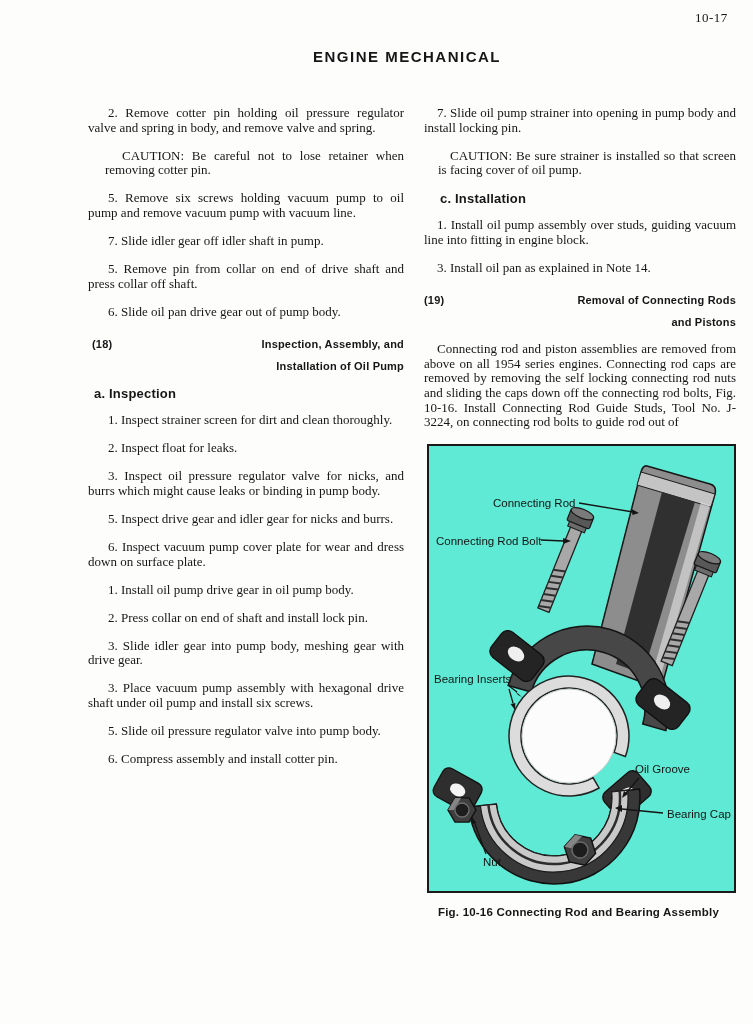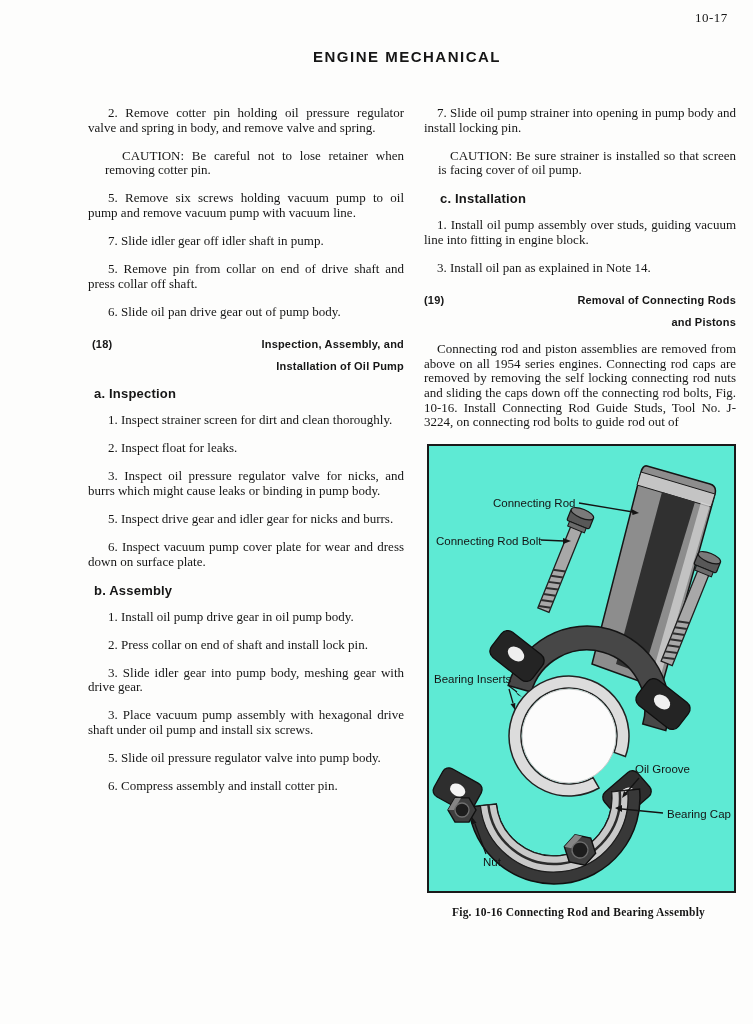"b. Assembly" div.h3 { html: <div>b. Assembly</div> -> none }
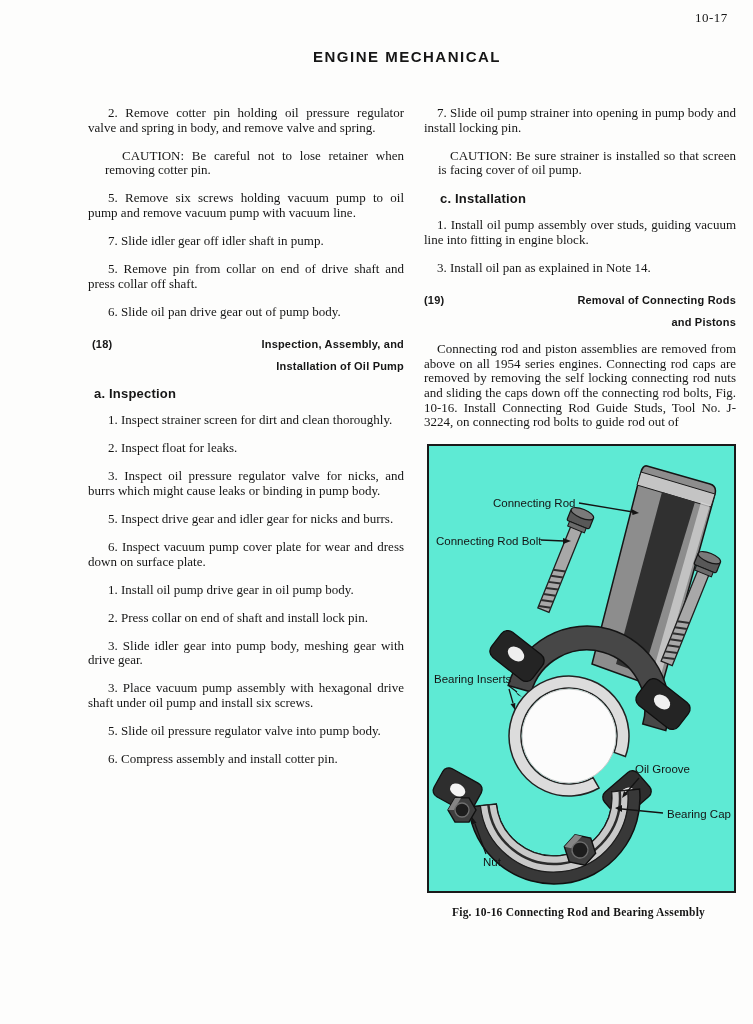"Fig. 10-16 Connecting Rod and" .fig-caption { font-family: Liberation Serif, serif -> Liberation Sans, sans-serif }
